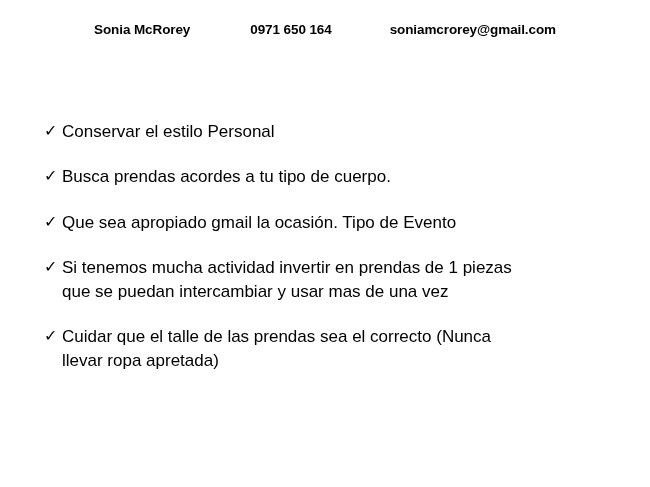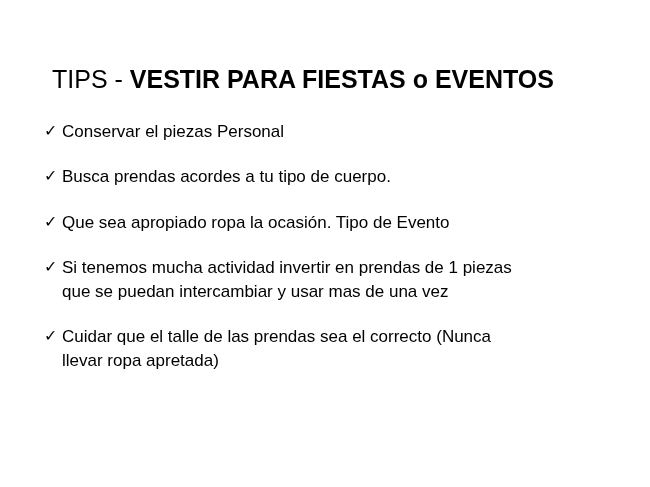"Sonia McRorey" div.header { html: none -> <div> <span>Sonia McRorey</span> <span>0971 650 164</span> <span>soniamcrorey@gmail.com</span> </div> }
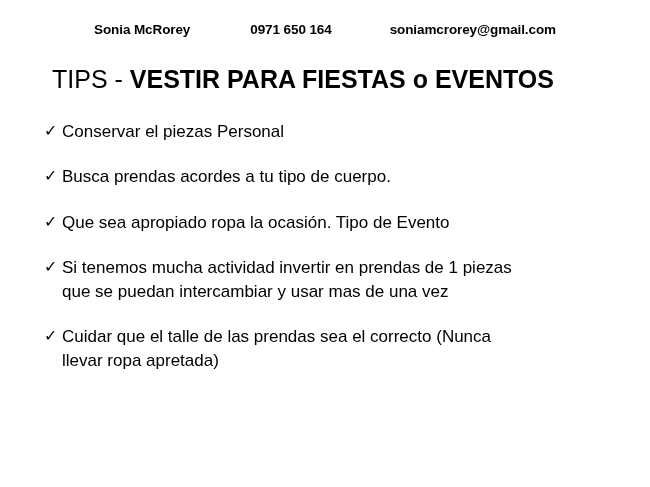"TIPS - VESTIR PARA FIESTAS" div.title { html: <div> <span>TIPS - </span><span>VESTIR PARA FIESTAS o EVENTOS</span> </div> -> none }
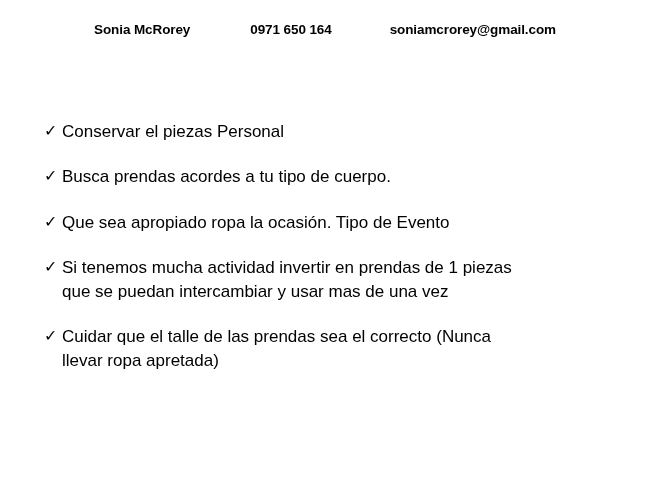"Conservar el piezas Personal" span.text { text: piezas -> estilo }
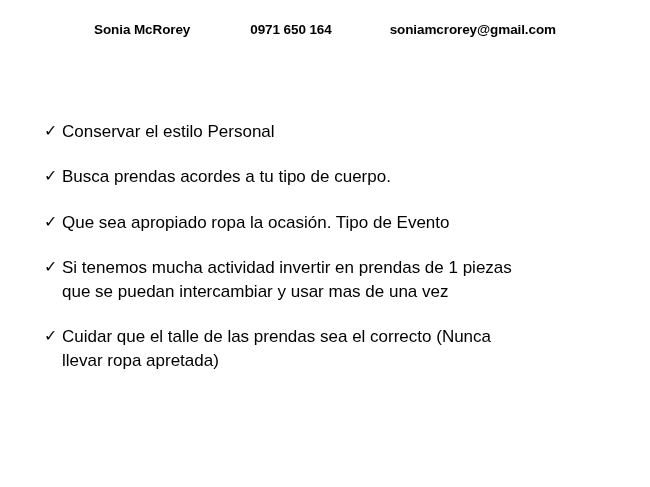"Que sea apropiado ropa la" span.text { text: ropa -> gmail }
